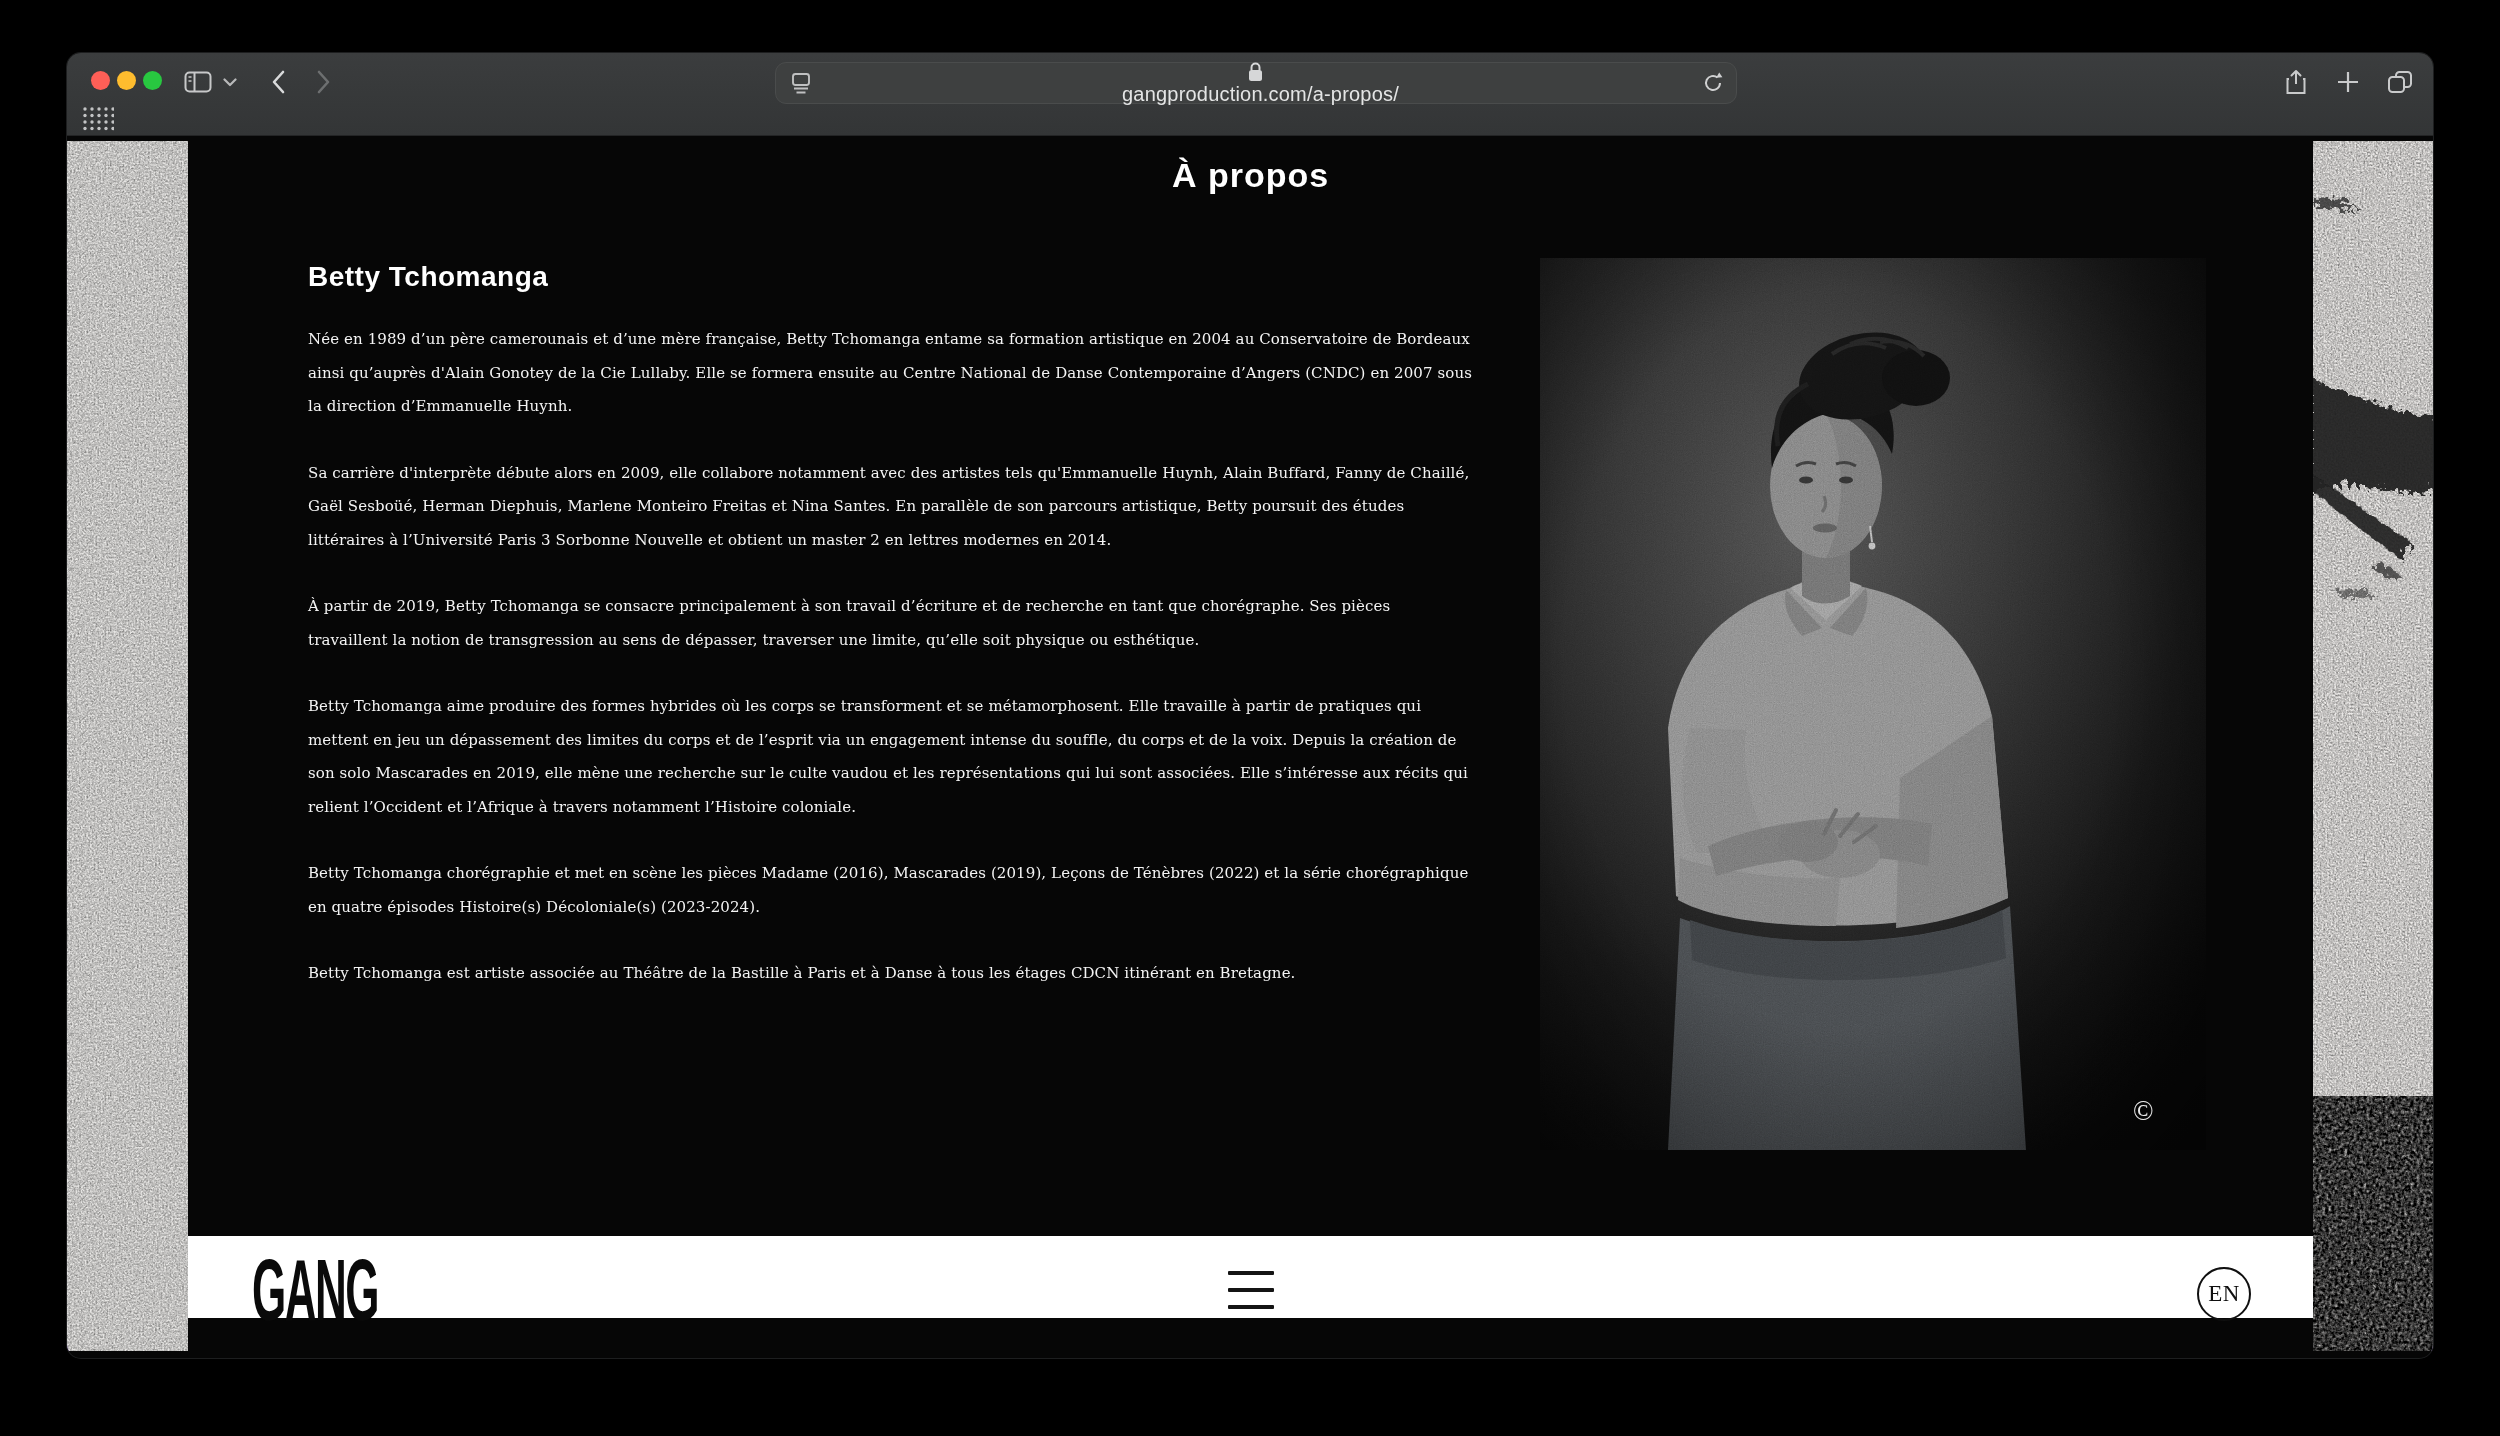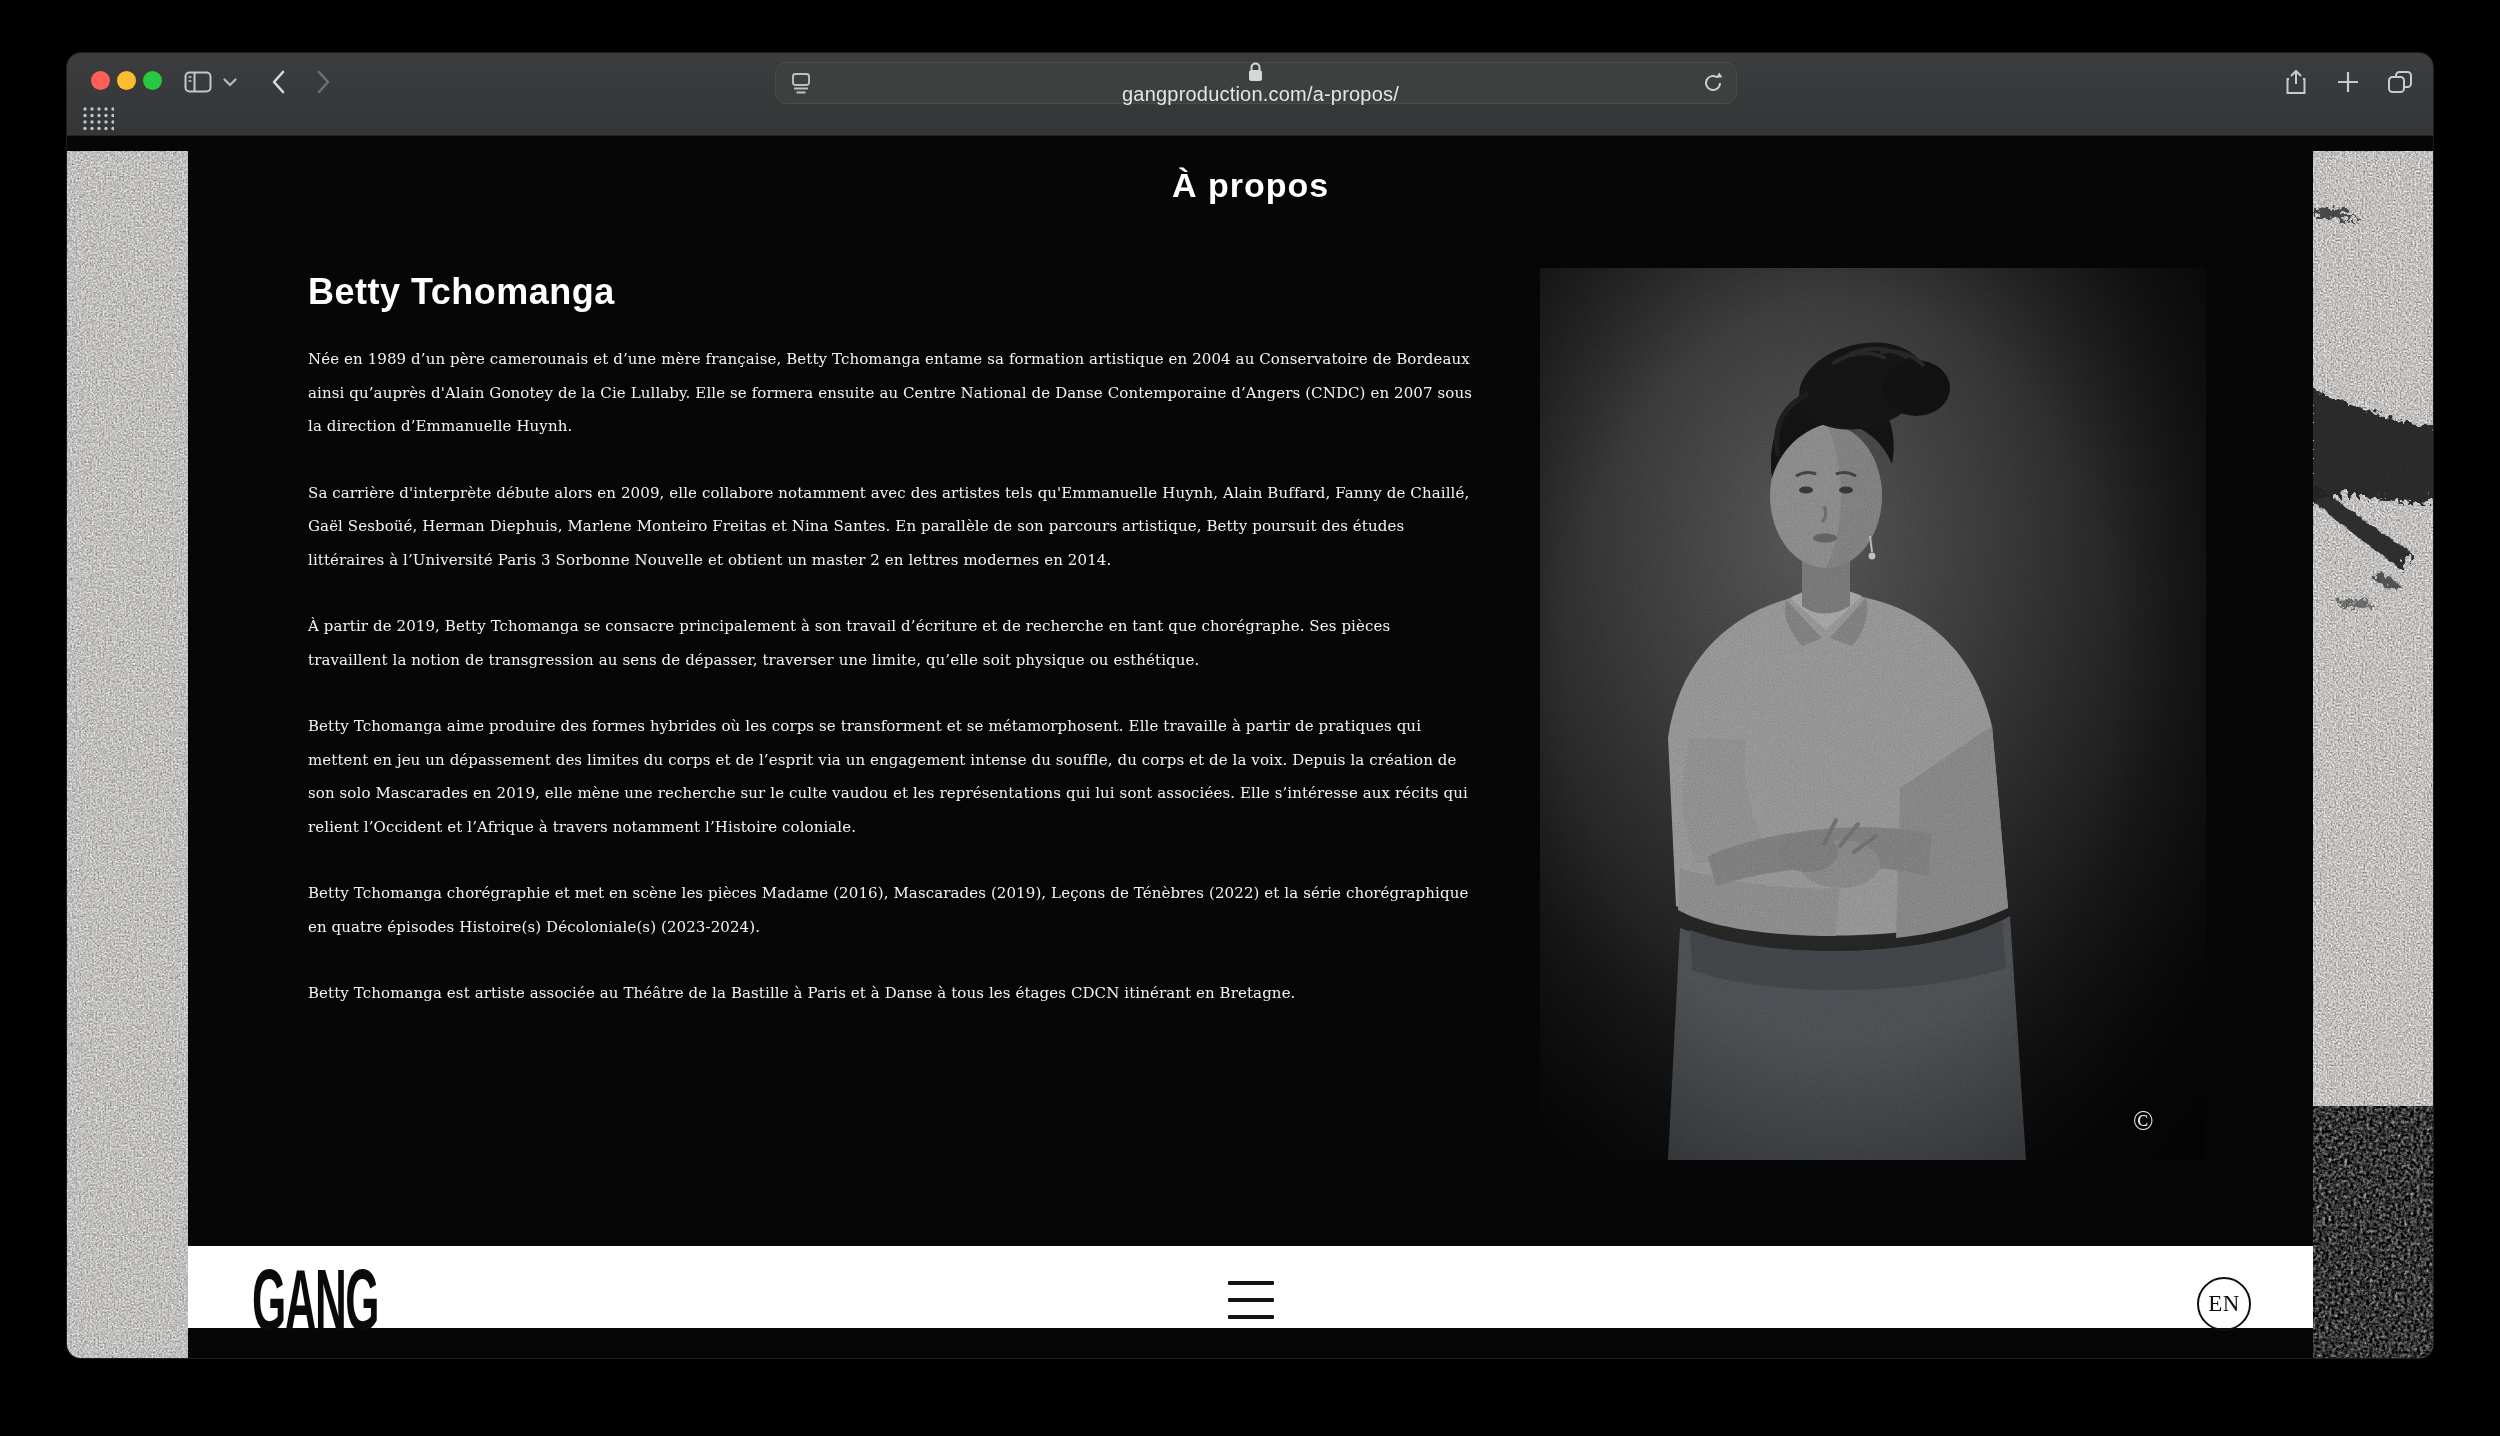"À propos" .page { top: 98px -> 88px }
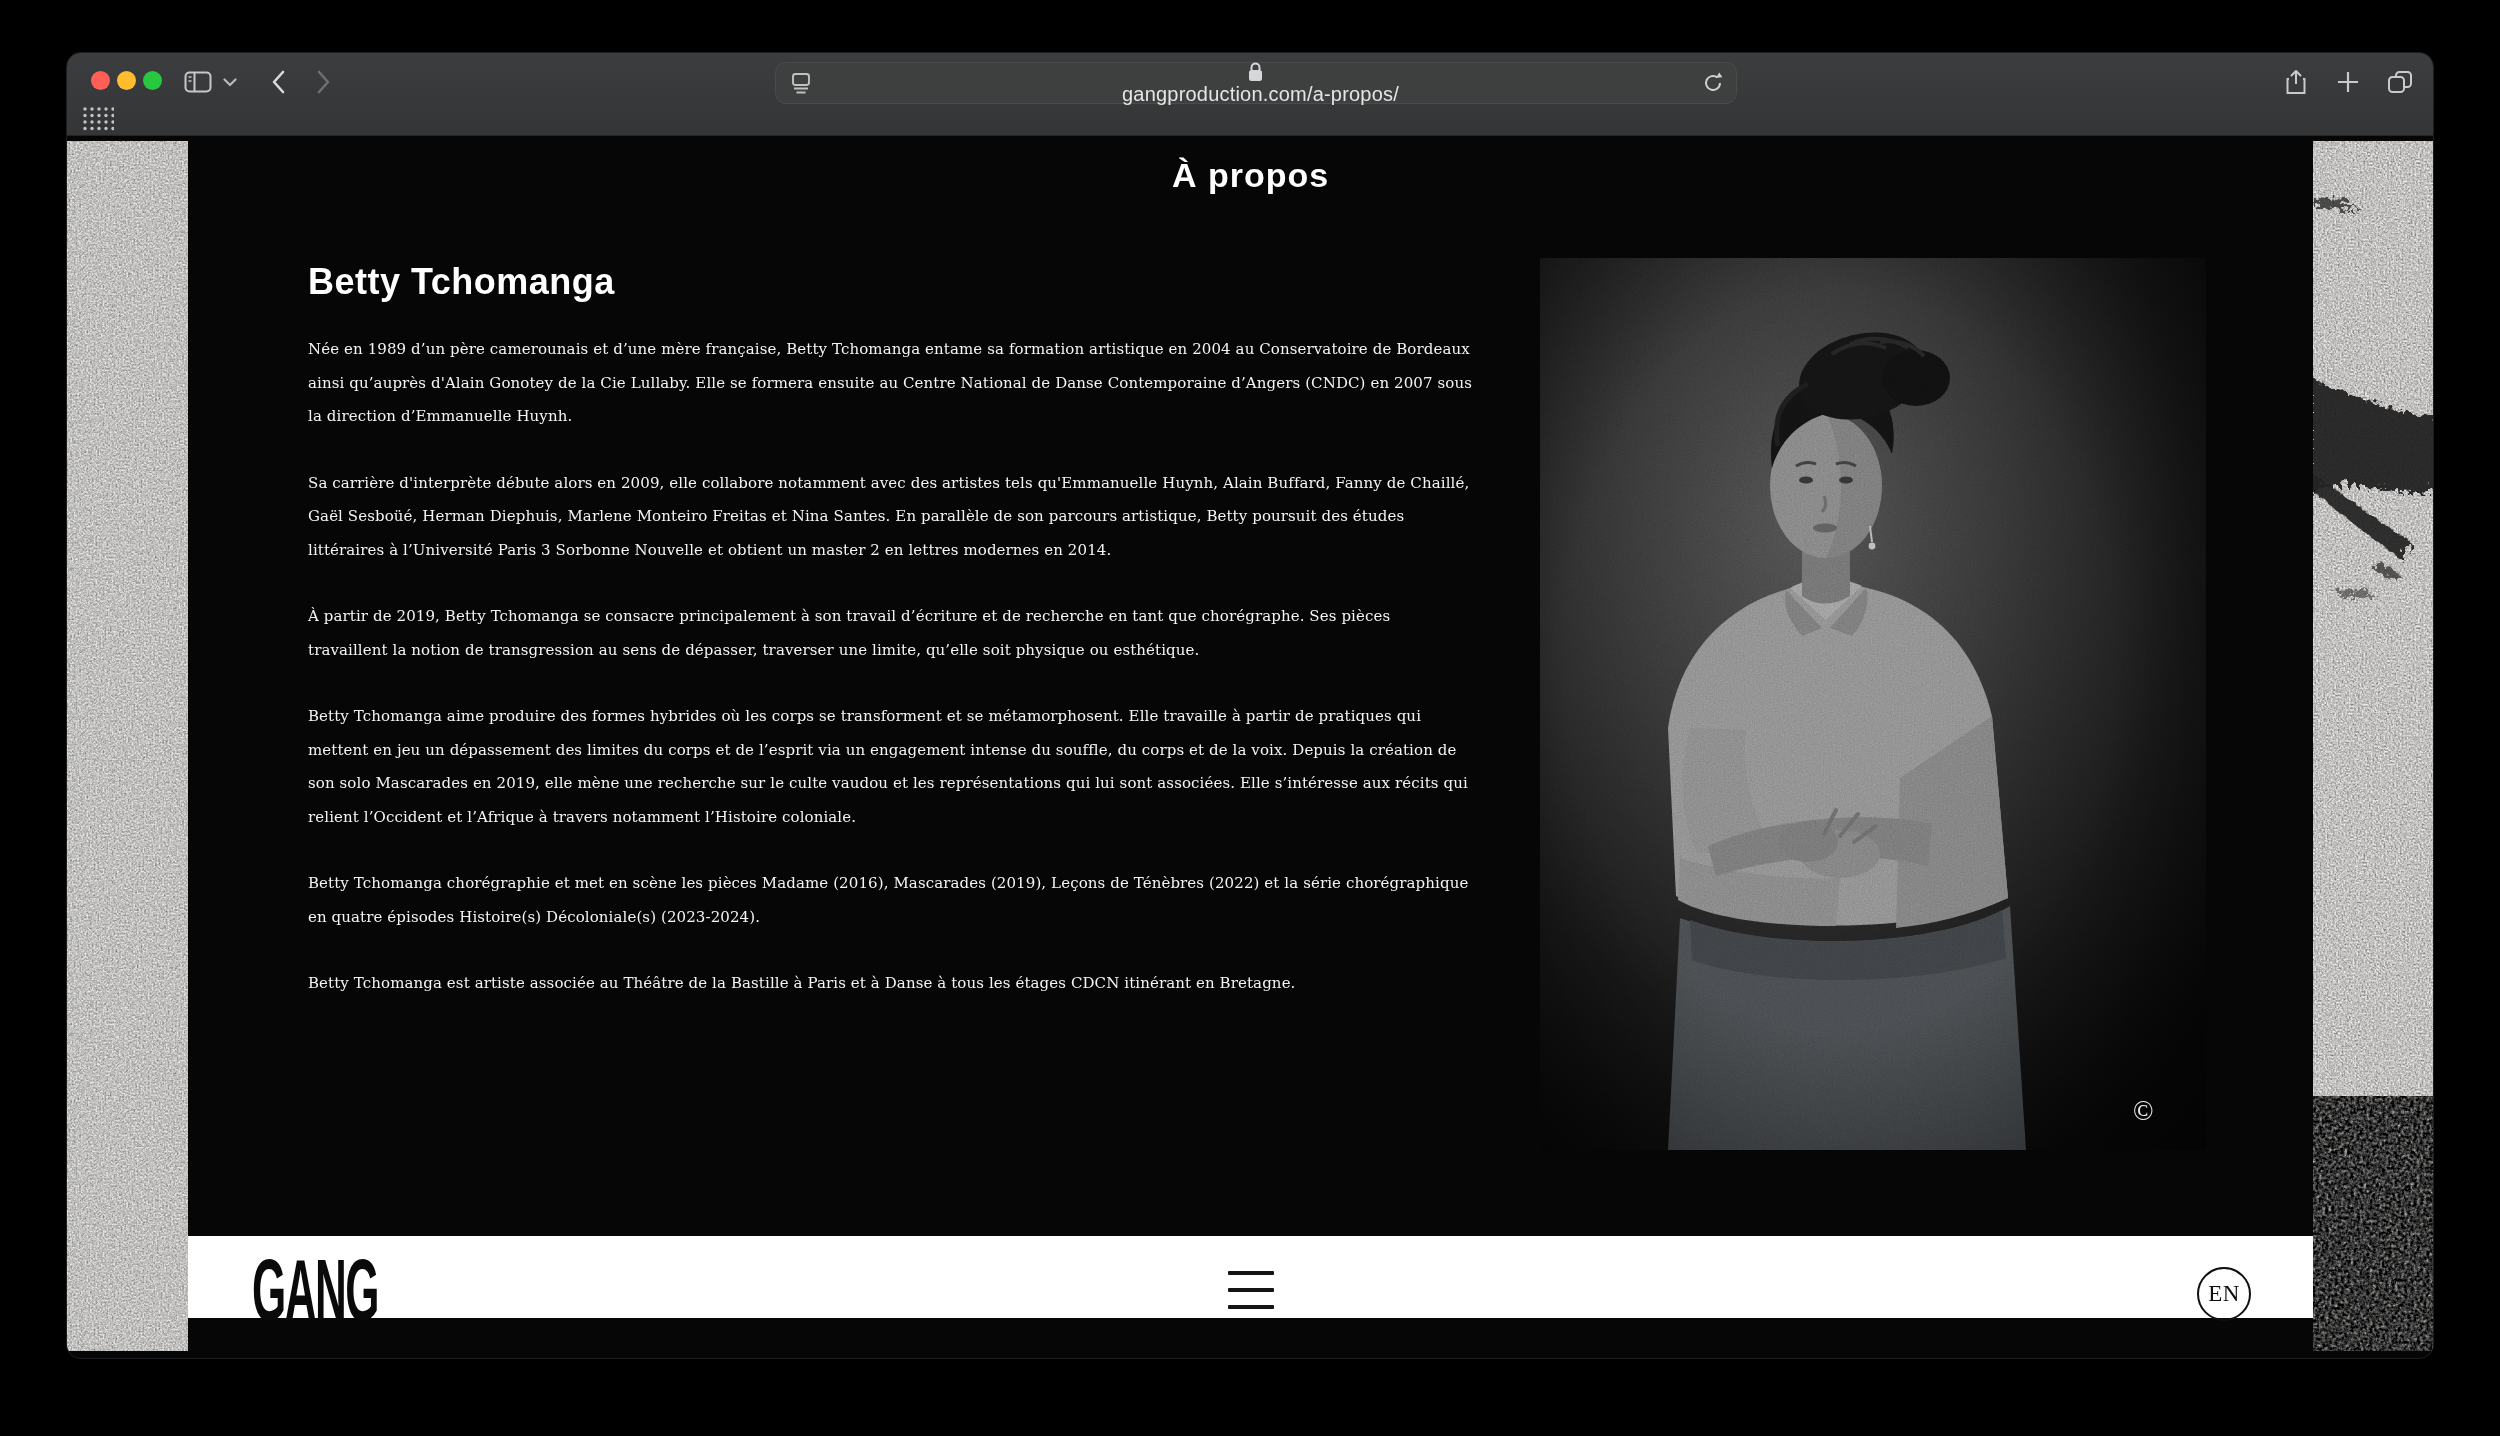"Betty Tchomanga" .column h2 { font-size: 36px -> 28px }
